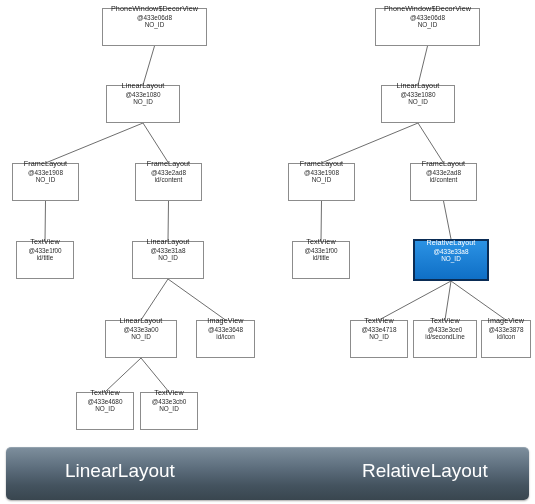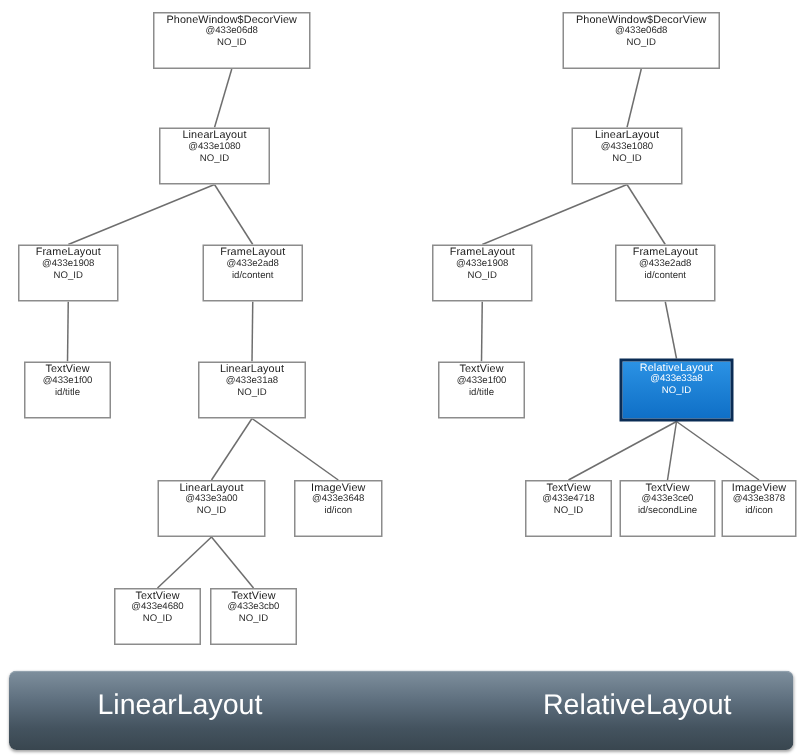"PhoneWindow$DecorView" .node { justify-content: flex-start -> flex-end; padding: 0 1px -> 16px 1px }
